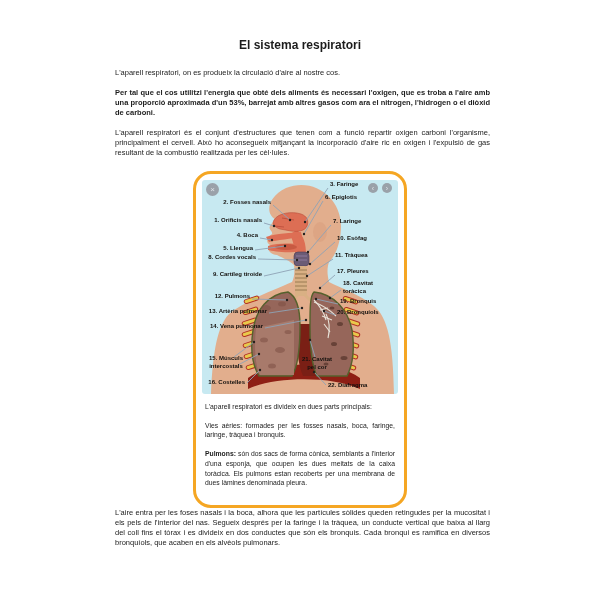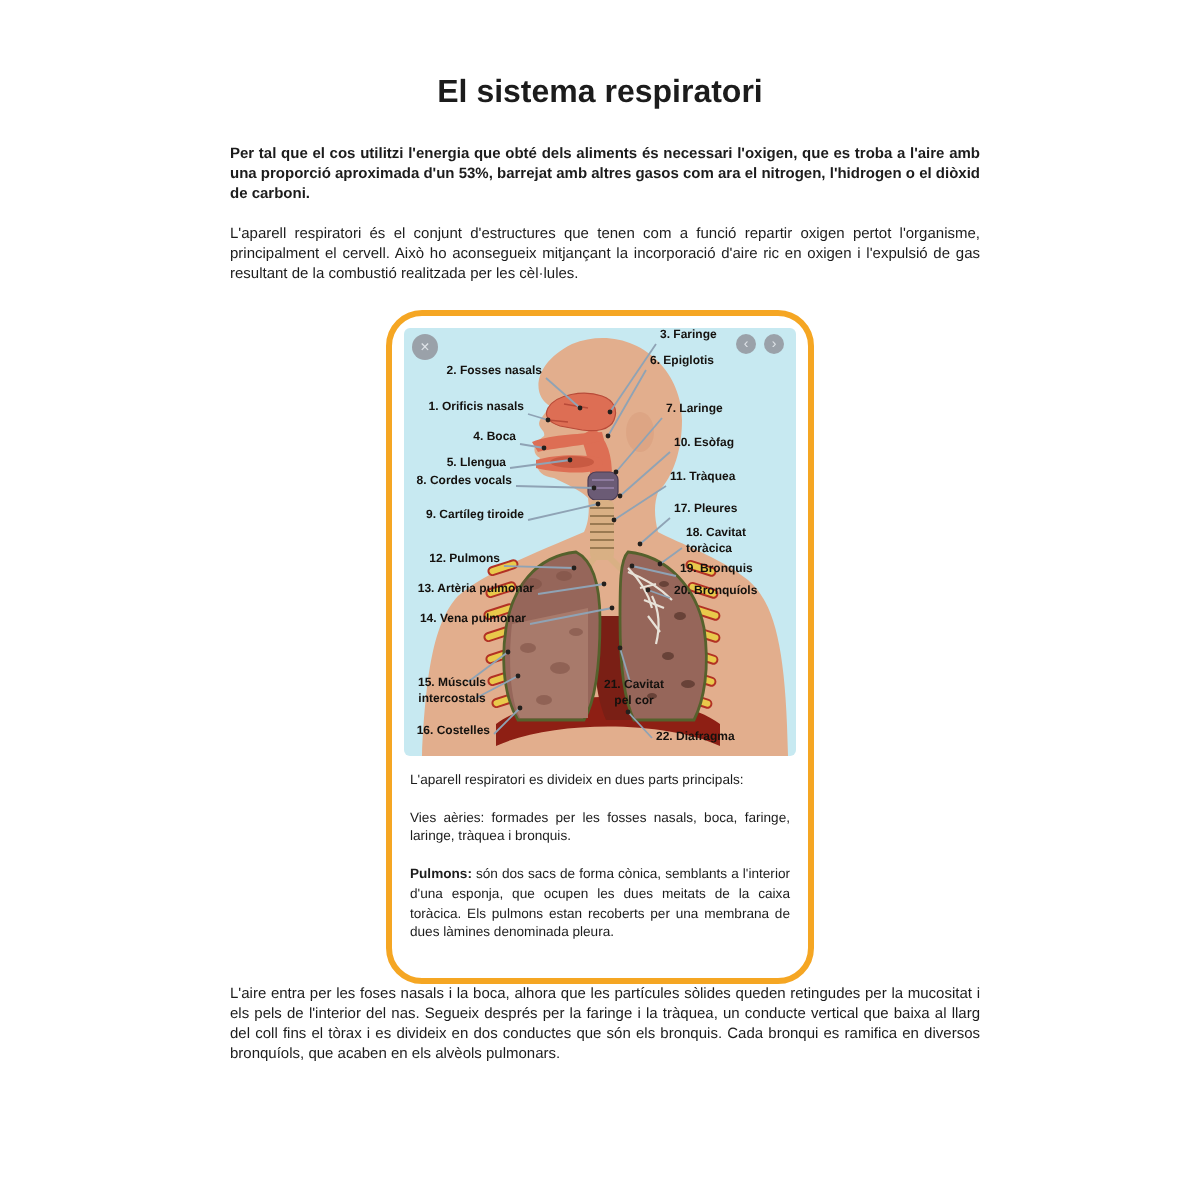"El sistema respiratori" .doc-title { font-size: 16px -> 12px }
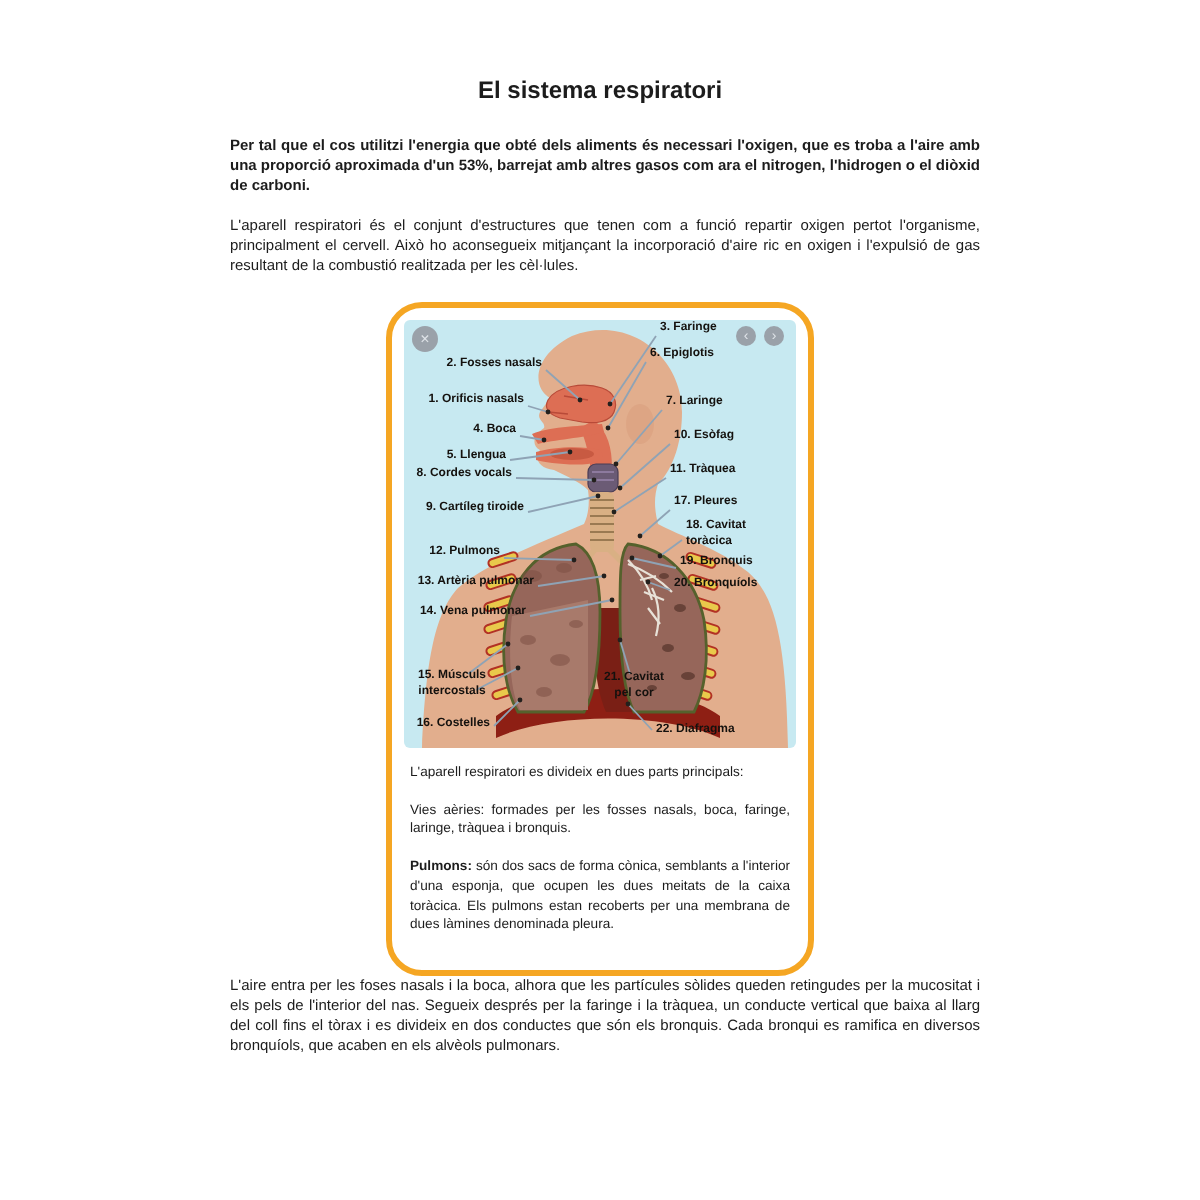"L'aparell respiratori, on es produeix" p.para { html: none -> <p>L'aparell respiratori, on es produeix la circulació d'aire al nostre cos.</p> }
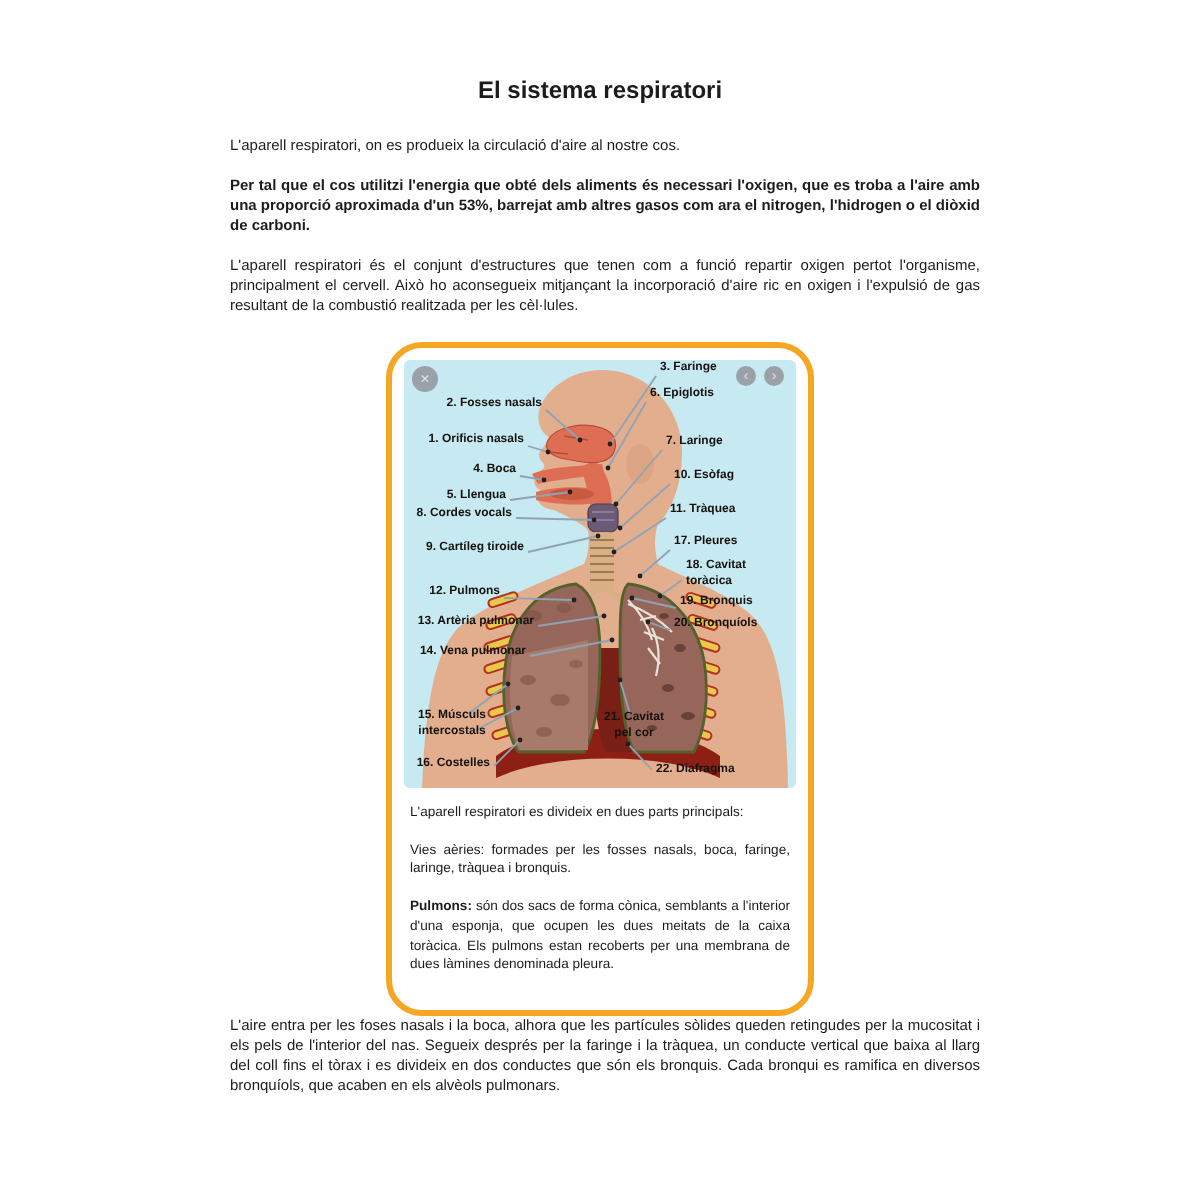"L'aparell respiratori és el conjunt" p.para { text: pertot -> carboni }
